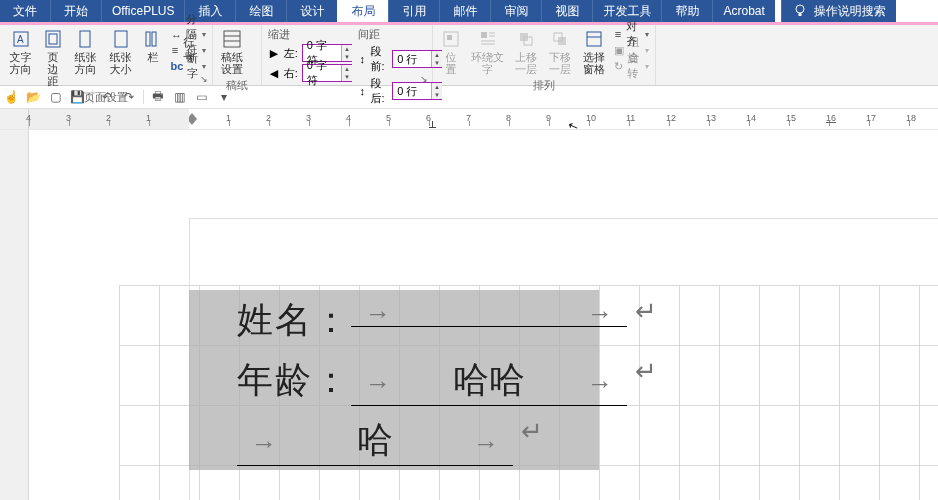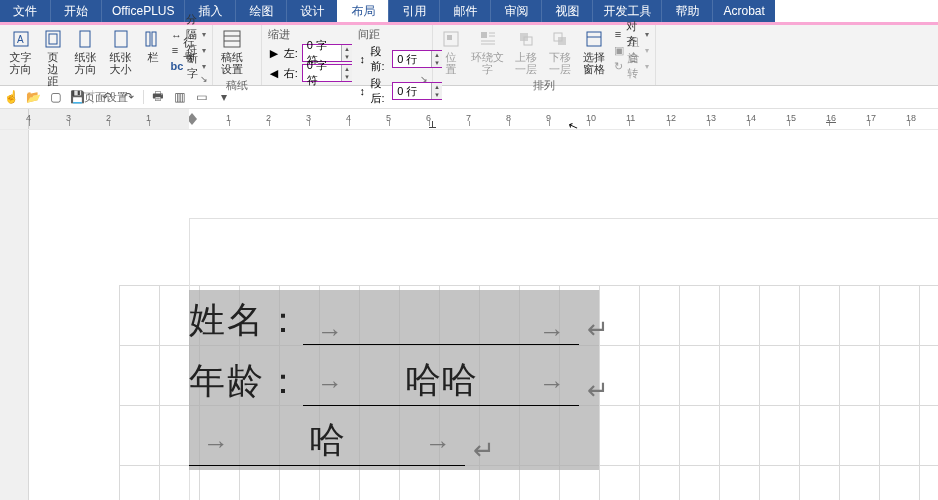"操作说明搜索" div.tab { html: none -> <div> <svg> <circle></circle> <rect></rect> </svg> <span>操作说明搜索</span> </div> }
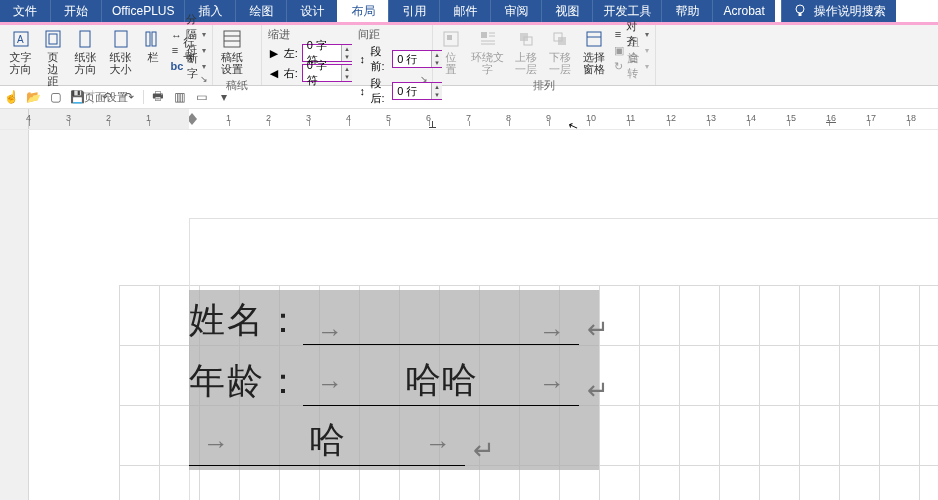"姓名：" .form-line { align-items: flex-end -> flex-start; margin-left: none -> 48px }
